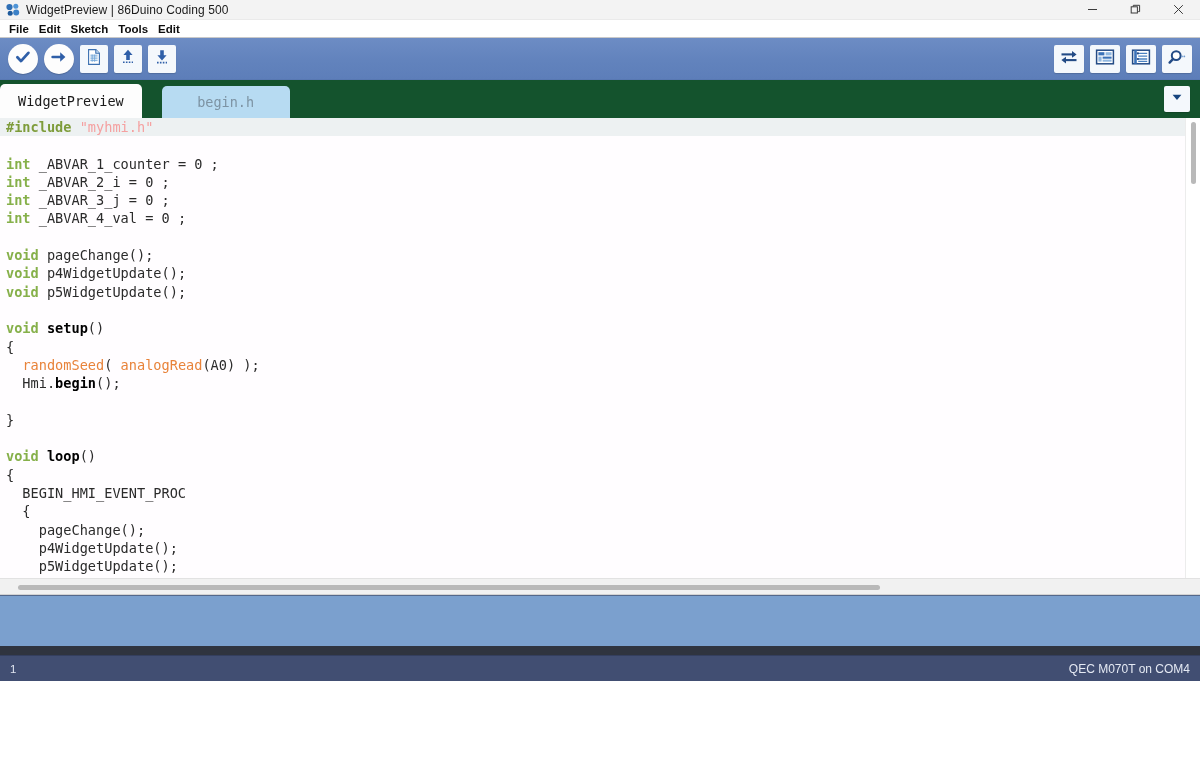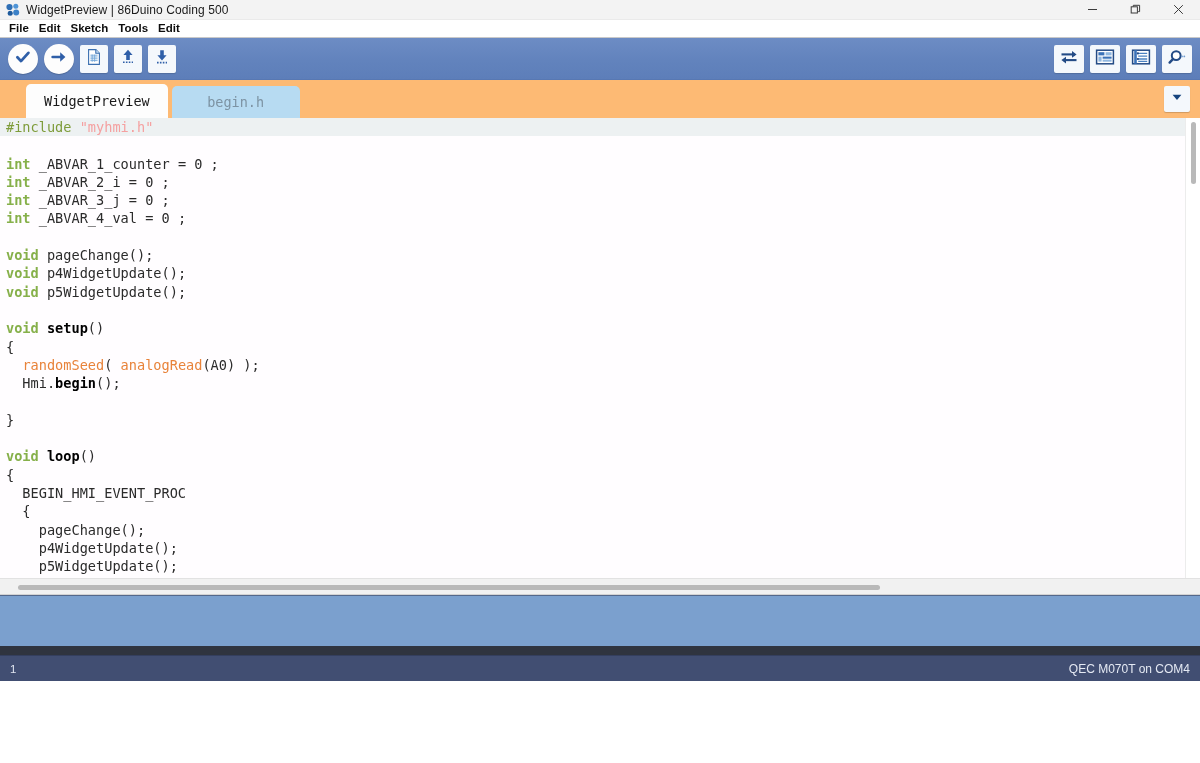"File" .menubar { align-items: flex-end -> center }
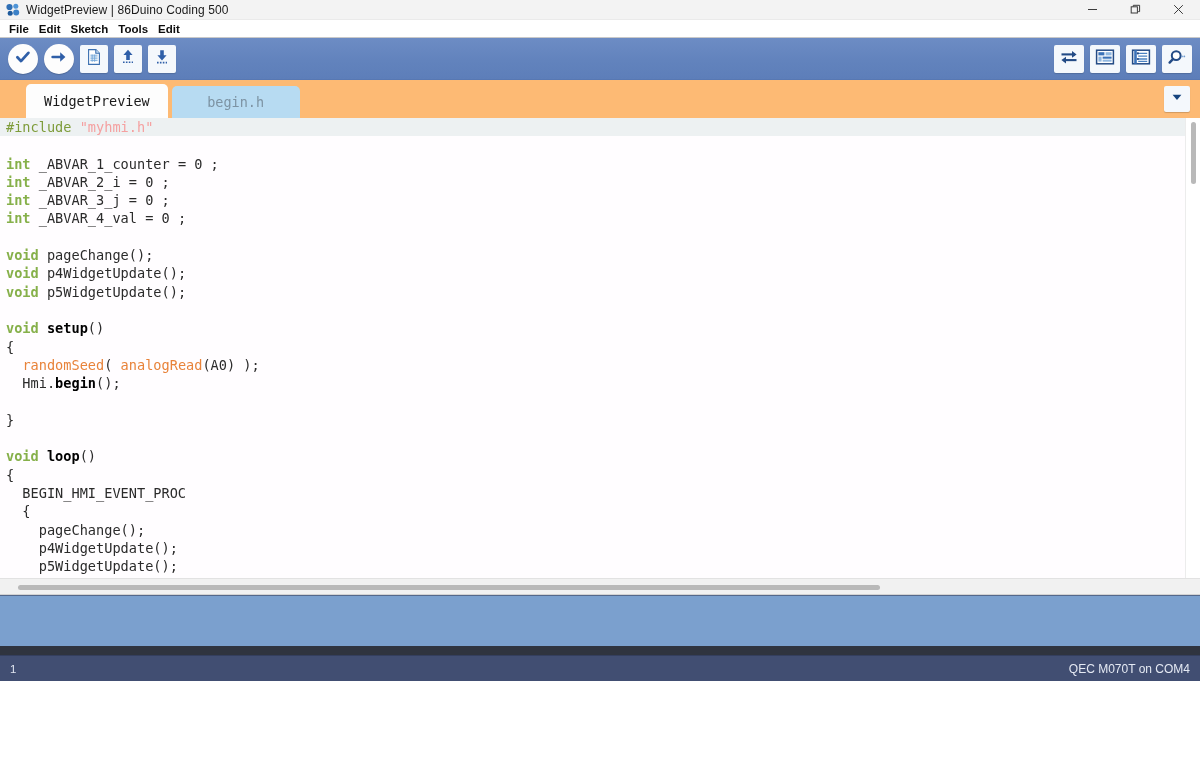"WidgetPreview" .tabstrip { background: #fdba74 -> #14532d; gap: none -> 16px; padding-left: 26px -> 0 }
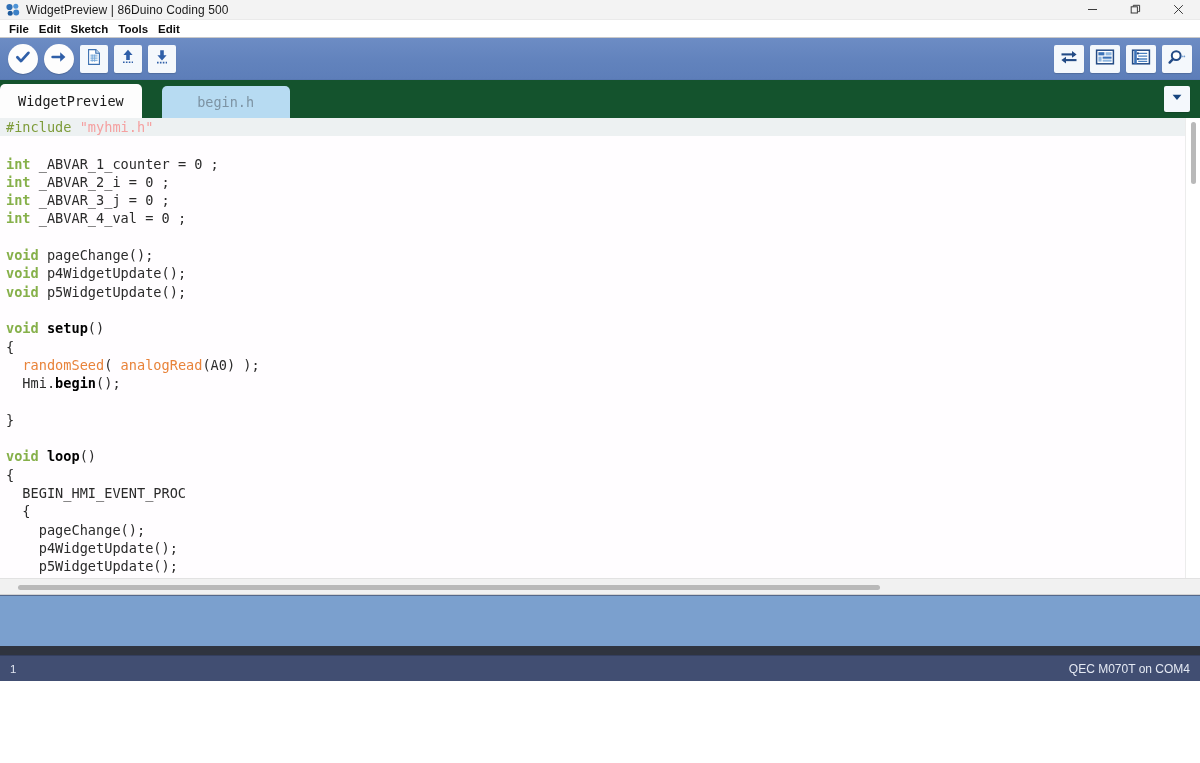"#include" .k-pre { font-weight: normal -> bold }
